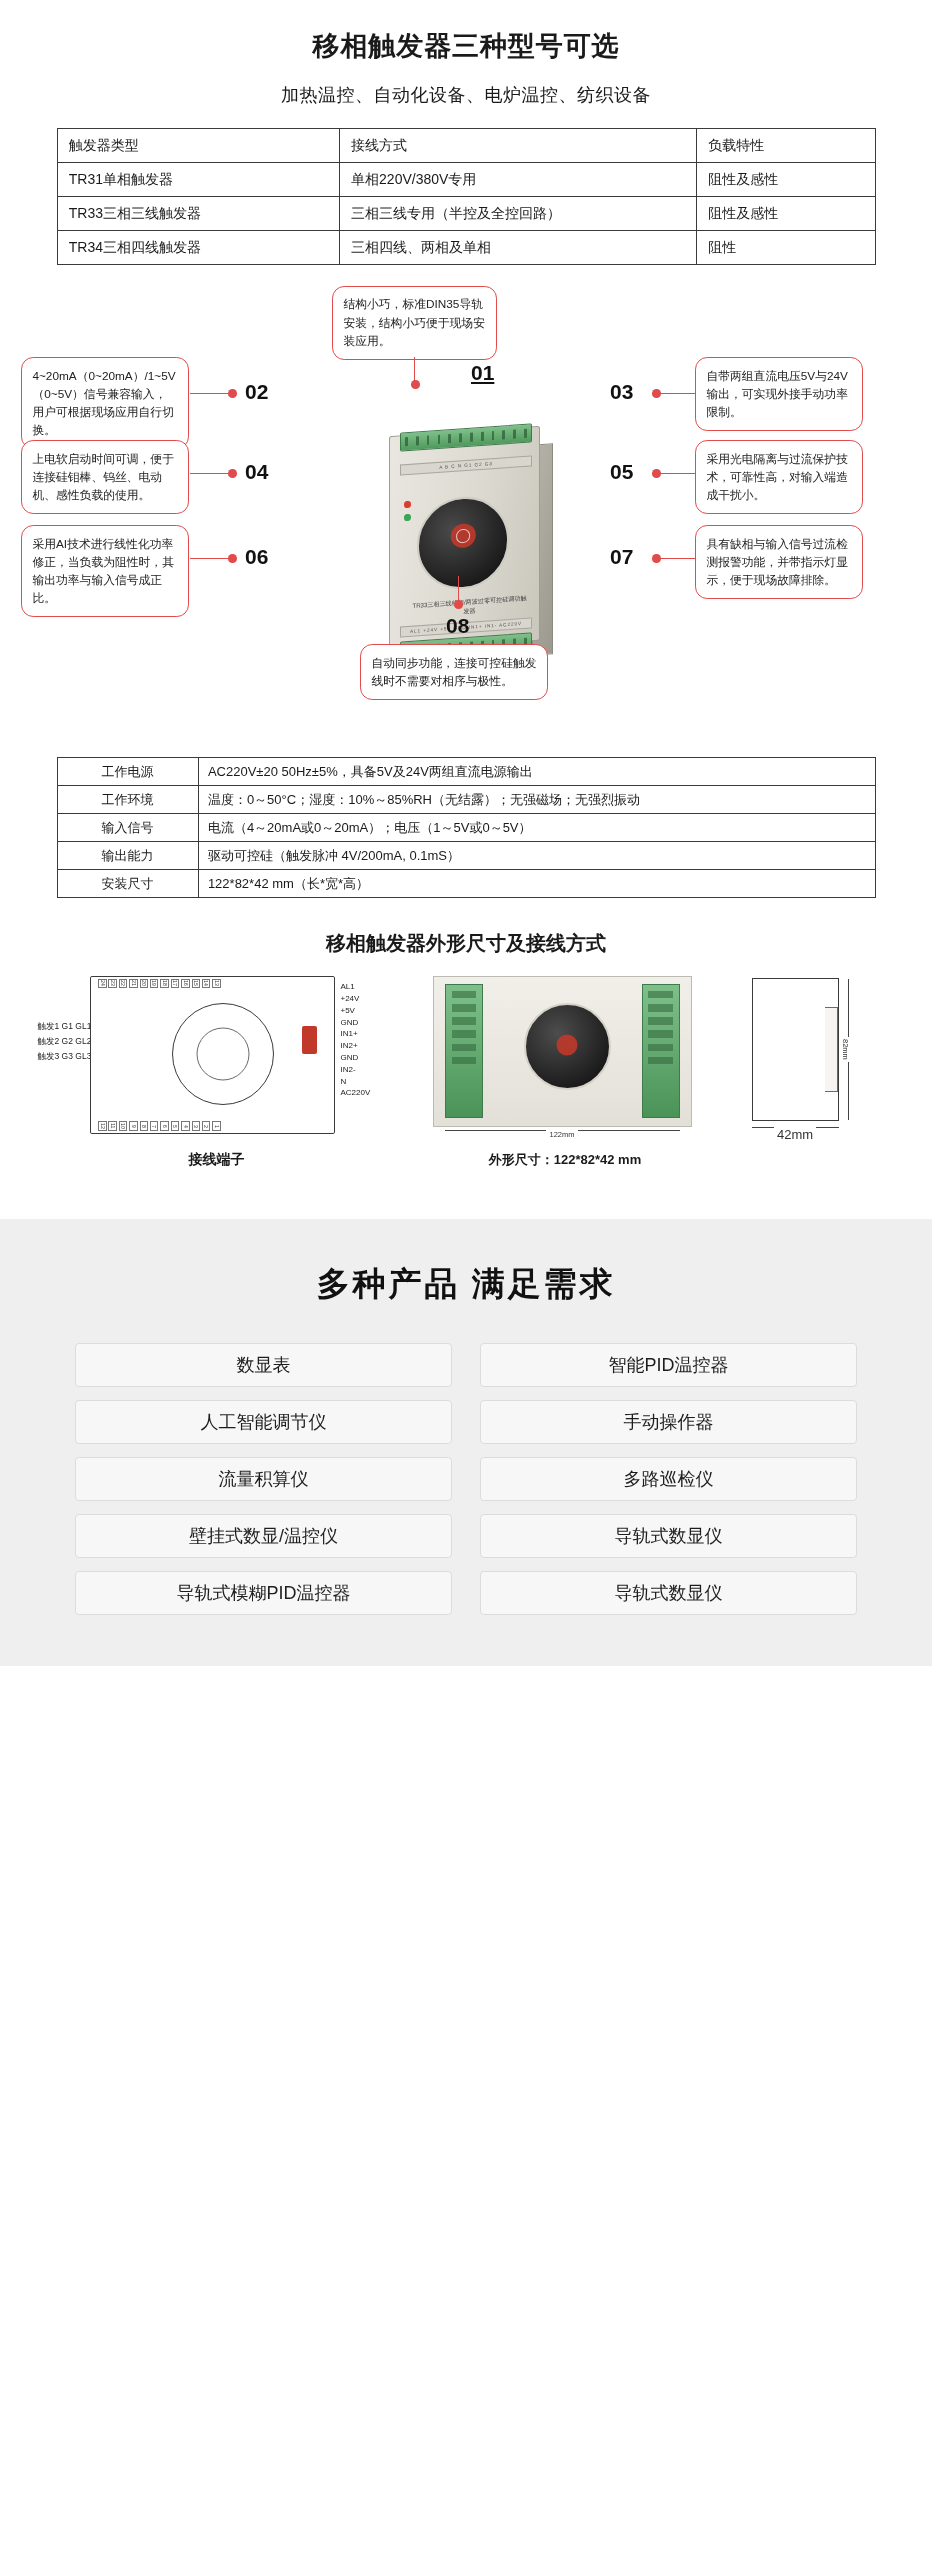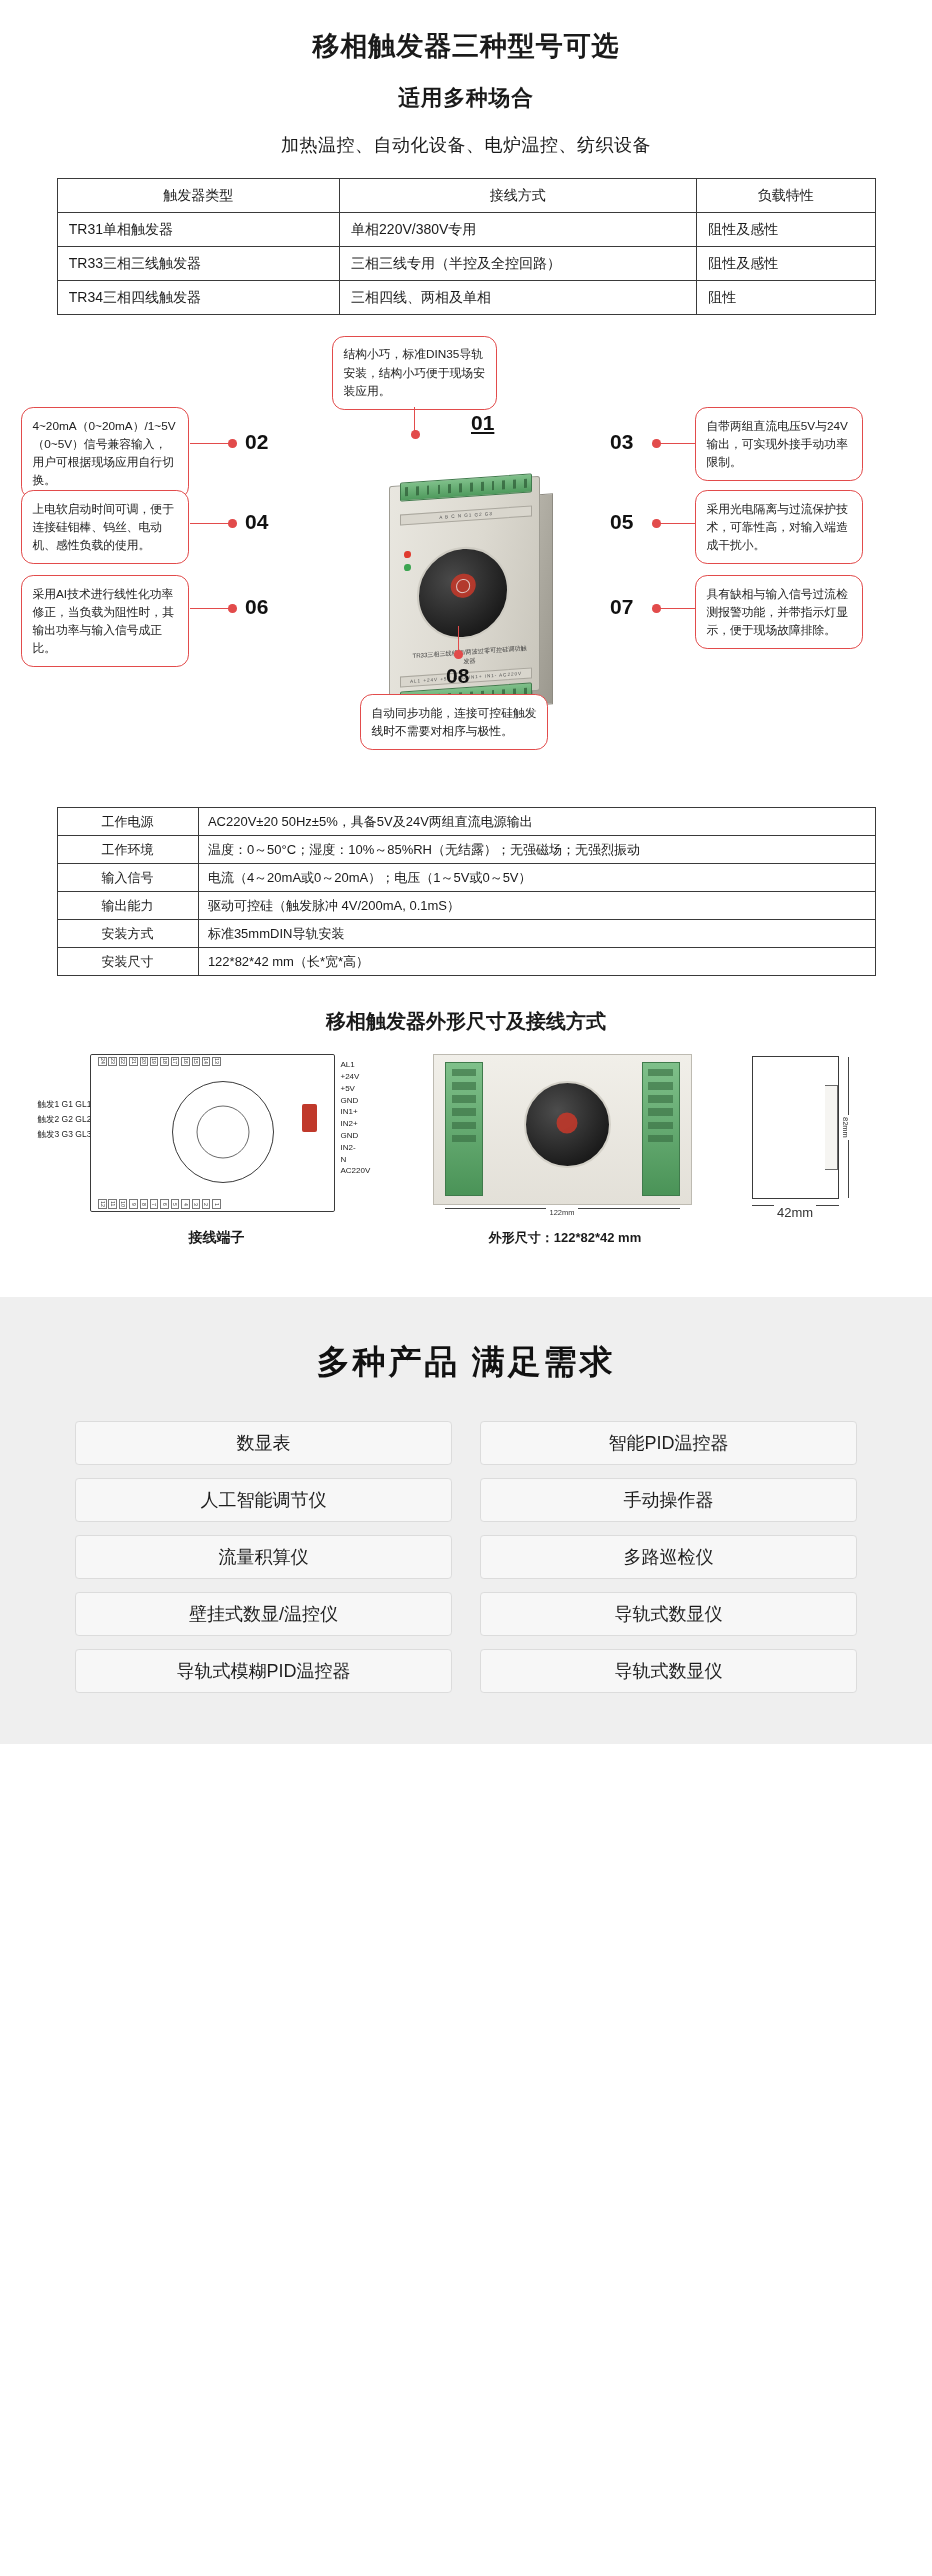"适用多种场合" h2.sub-title { html: <h2>适用多种场合</h2> -> none }
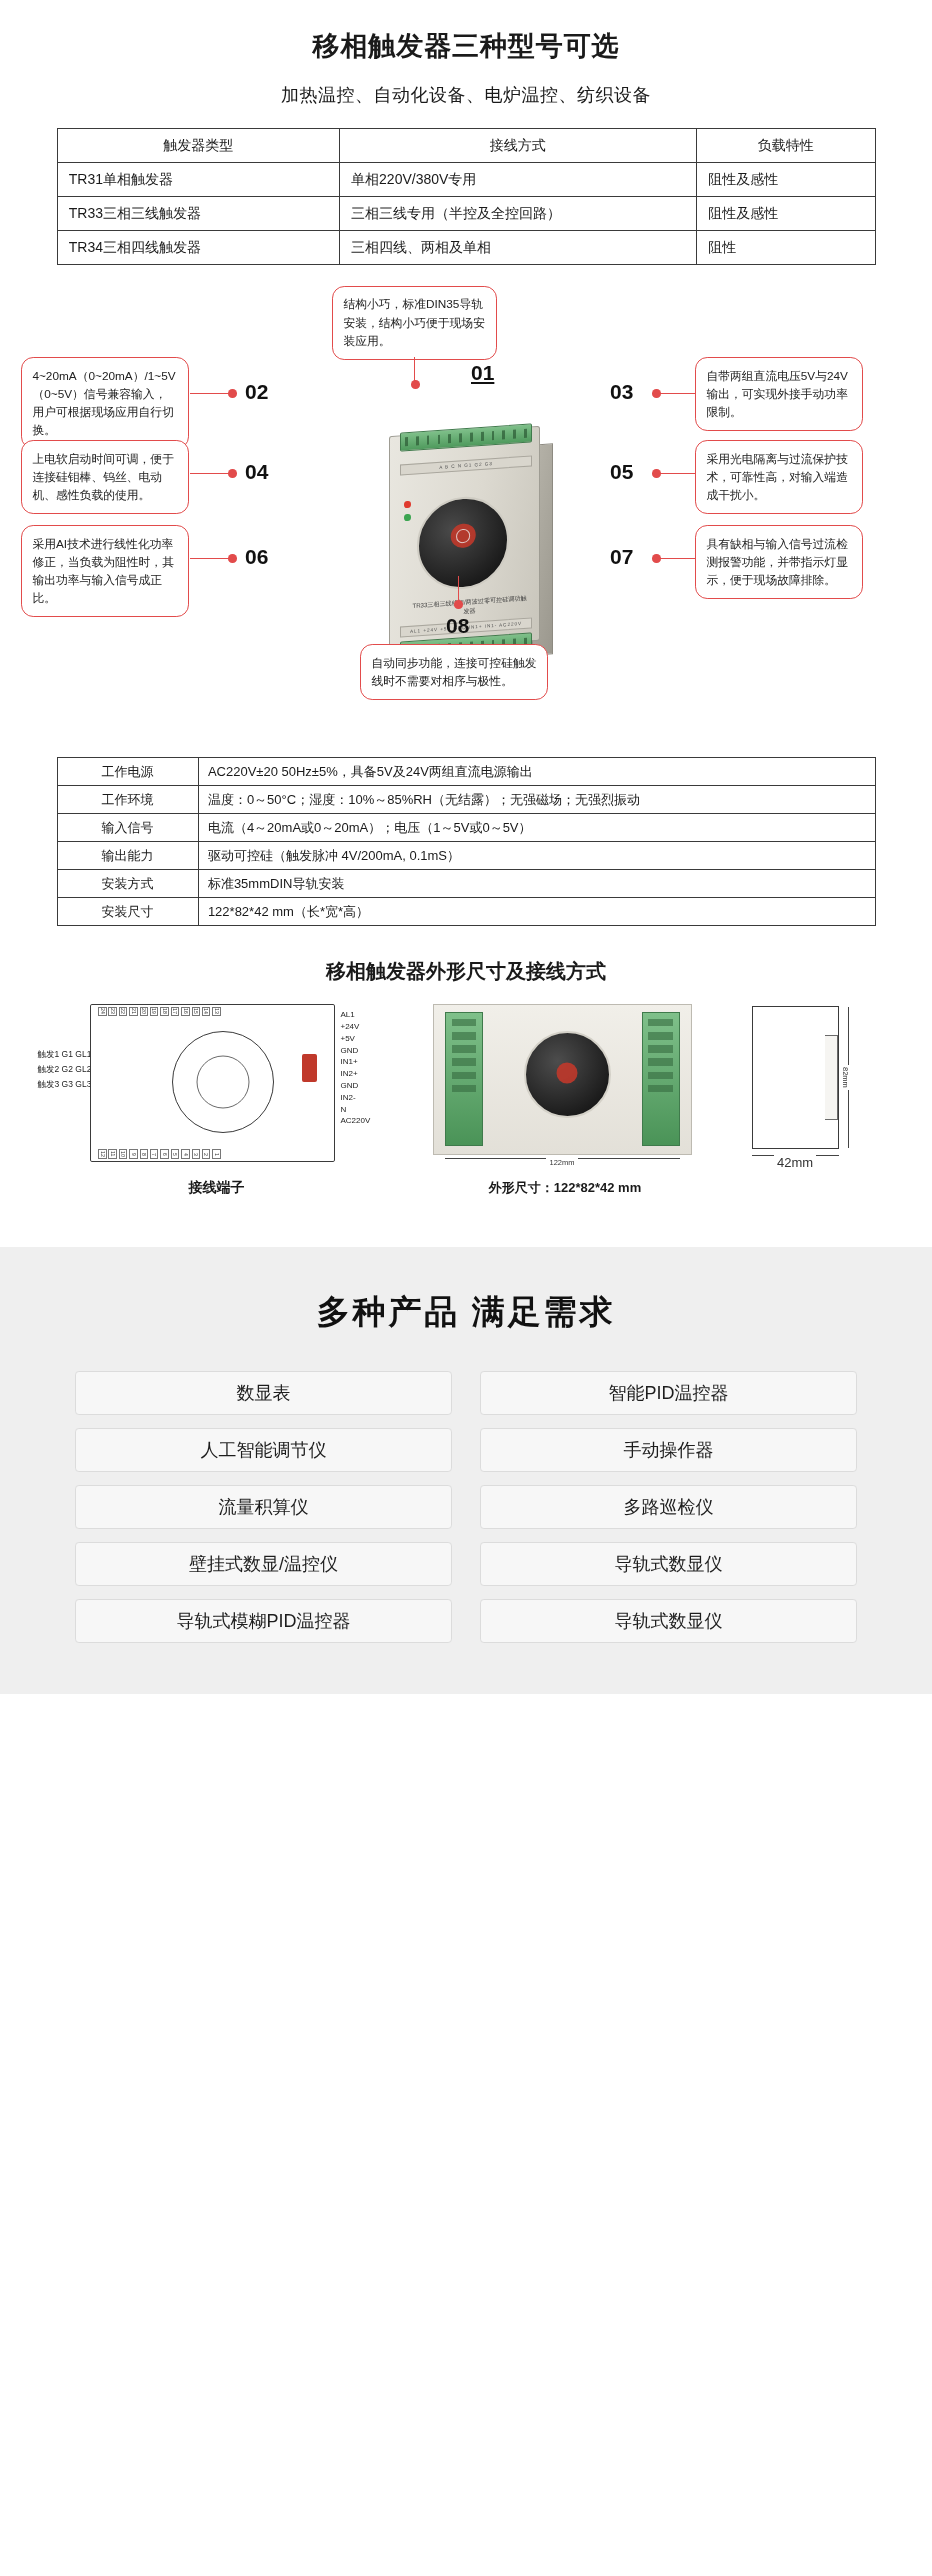"触发器类型" table.model-table tr.head td { text-align: center -> left }
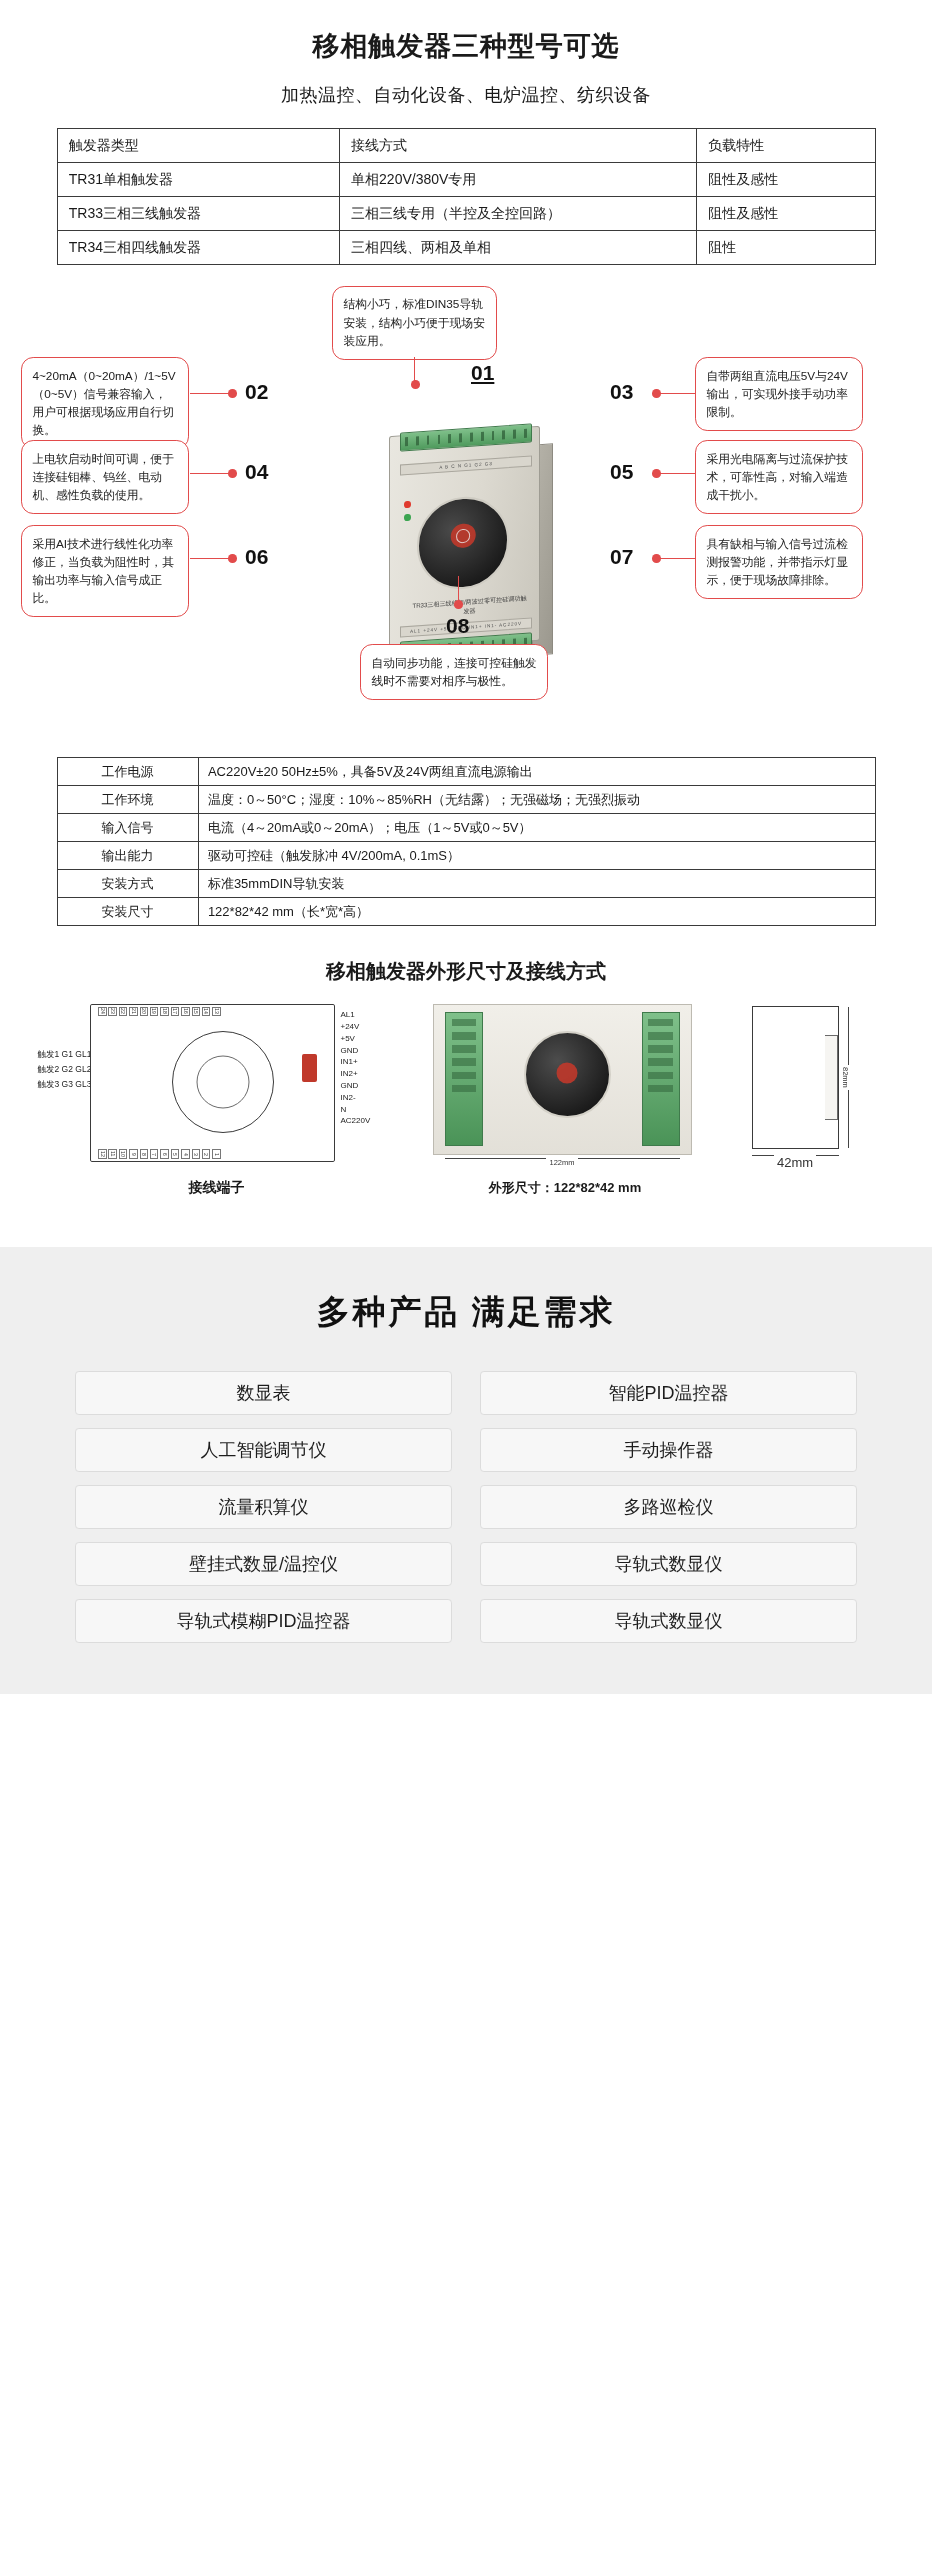"安装方式" tr { html: <tr> <td>安装方式</td> <td>标准35mmDIN导轨安装</td> </tr> -> none }
